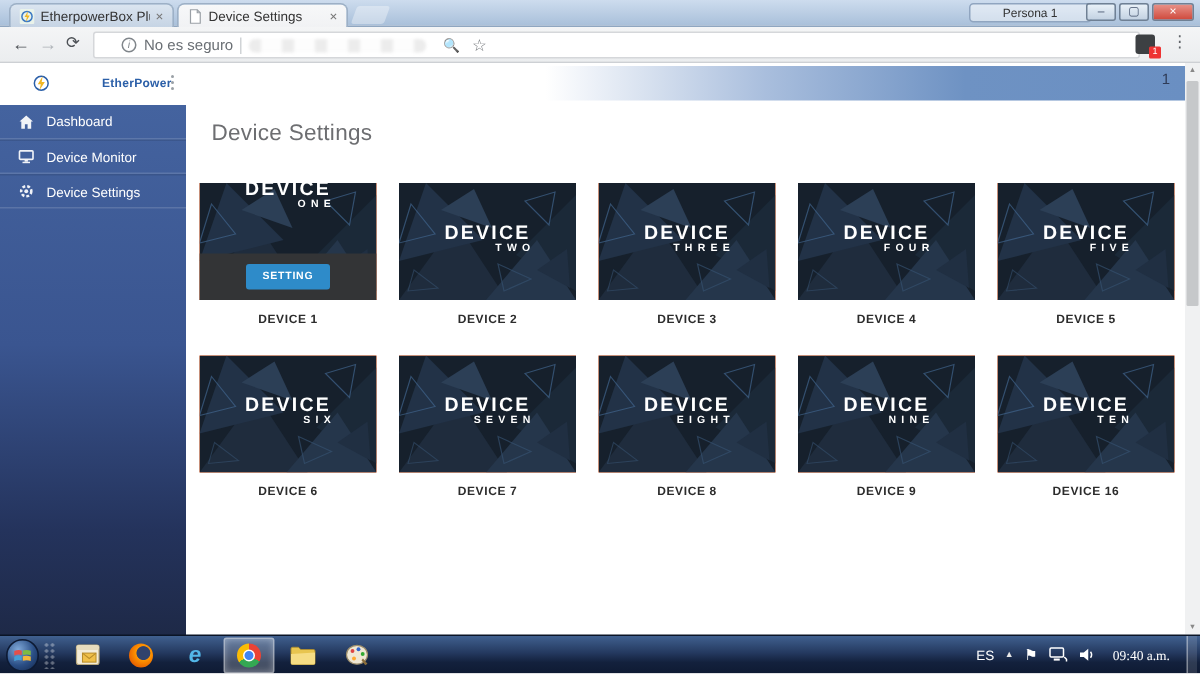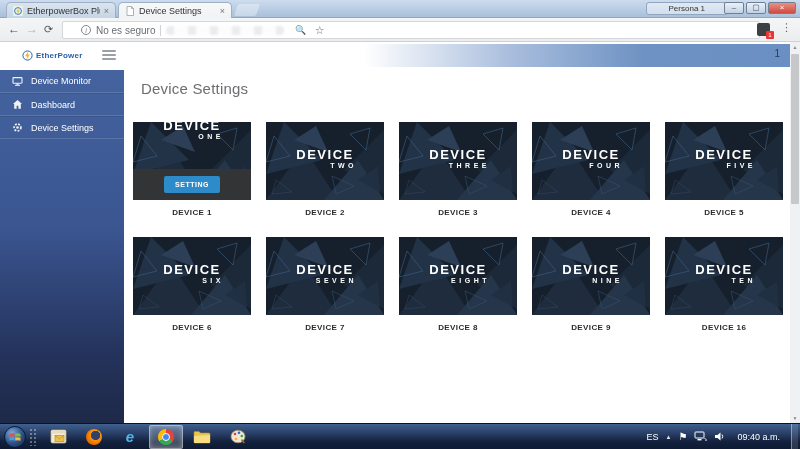"EtherPower" .brand-name { margin-left: none -> 32px }
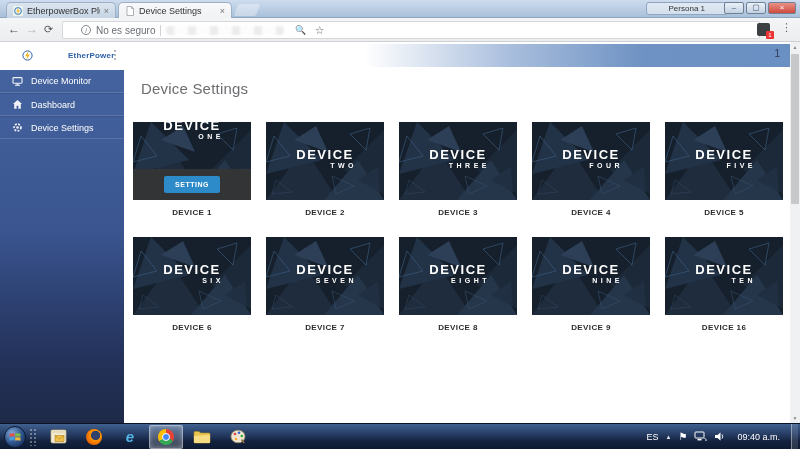"Device Monitor" div.menu-item { order: before "Dashboard" -> after "Dashboard" }
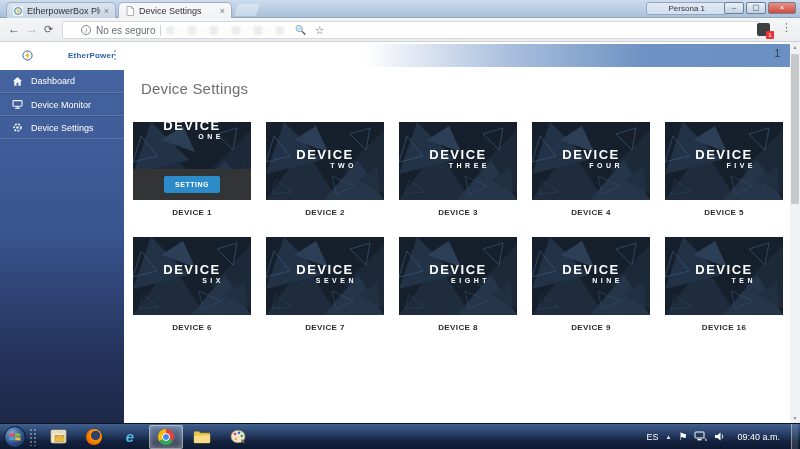"09:40 a.m." .tray-time { font-family: none -> Liberation Serif, serif }
